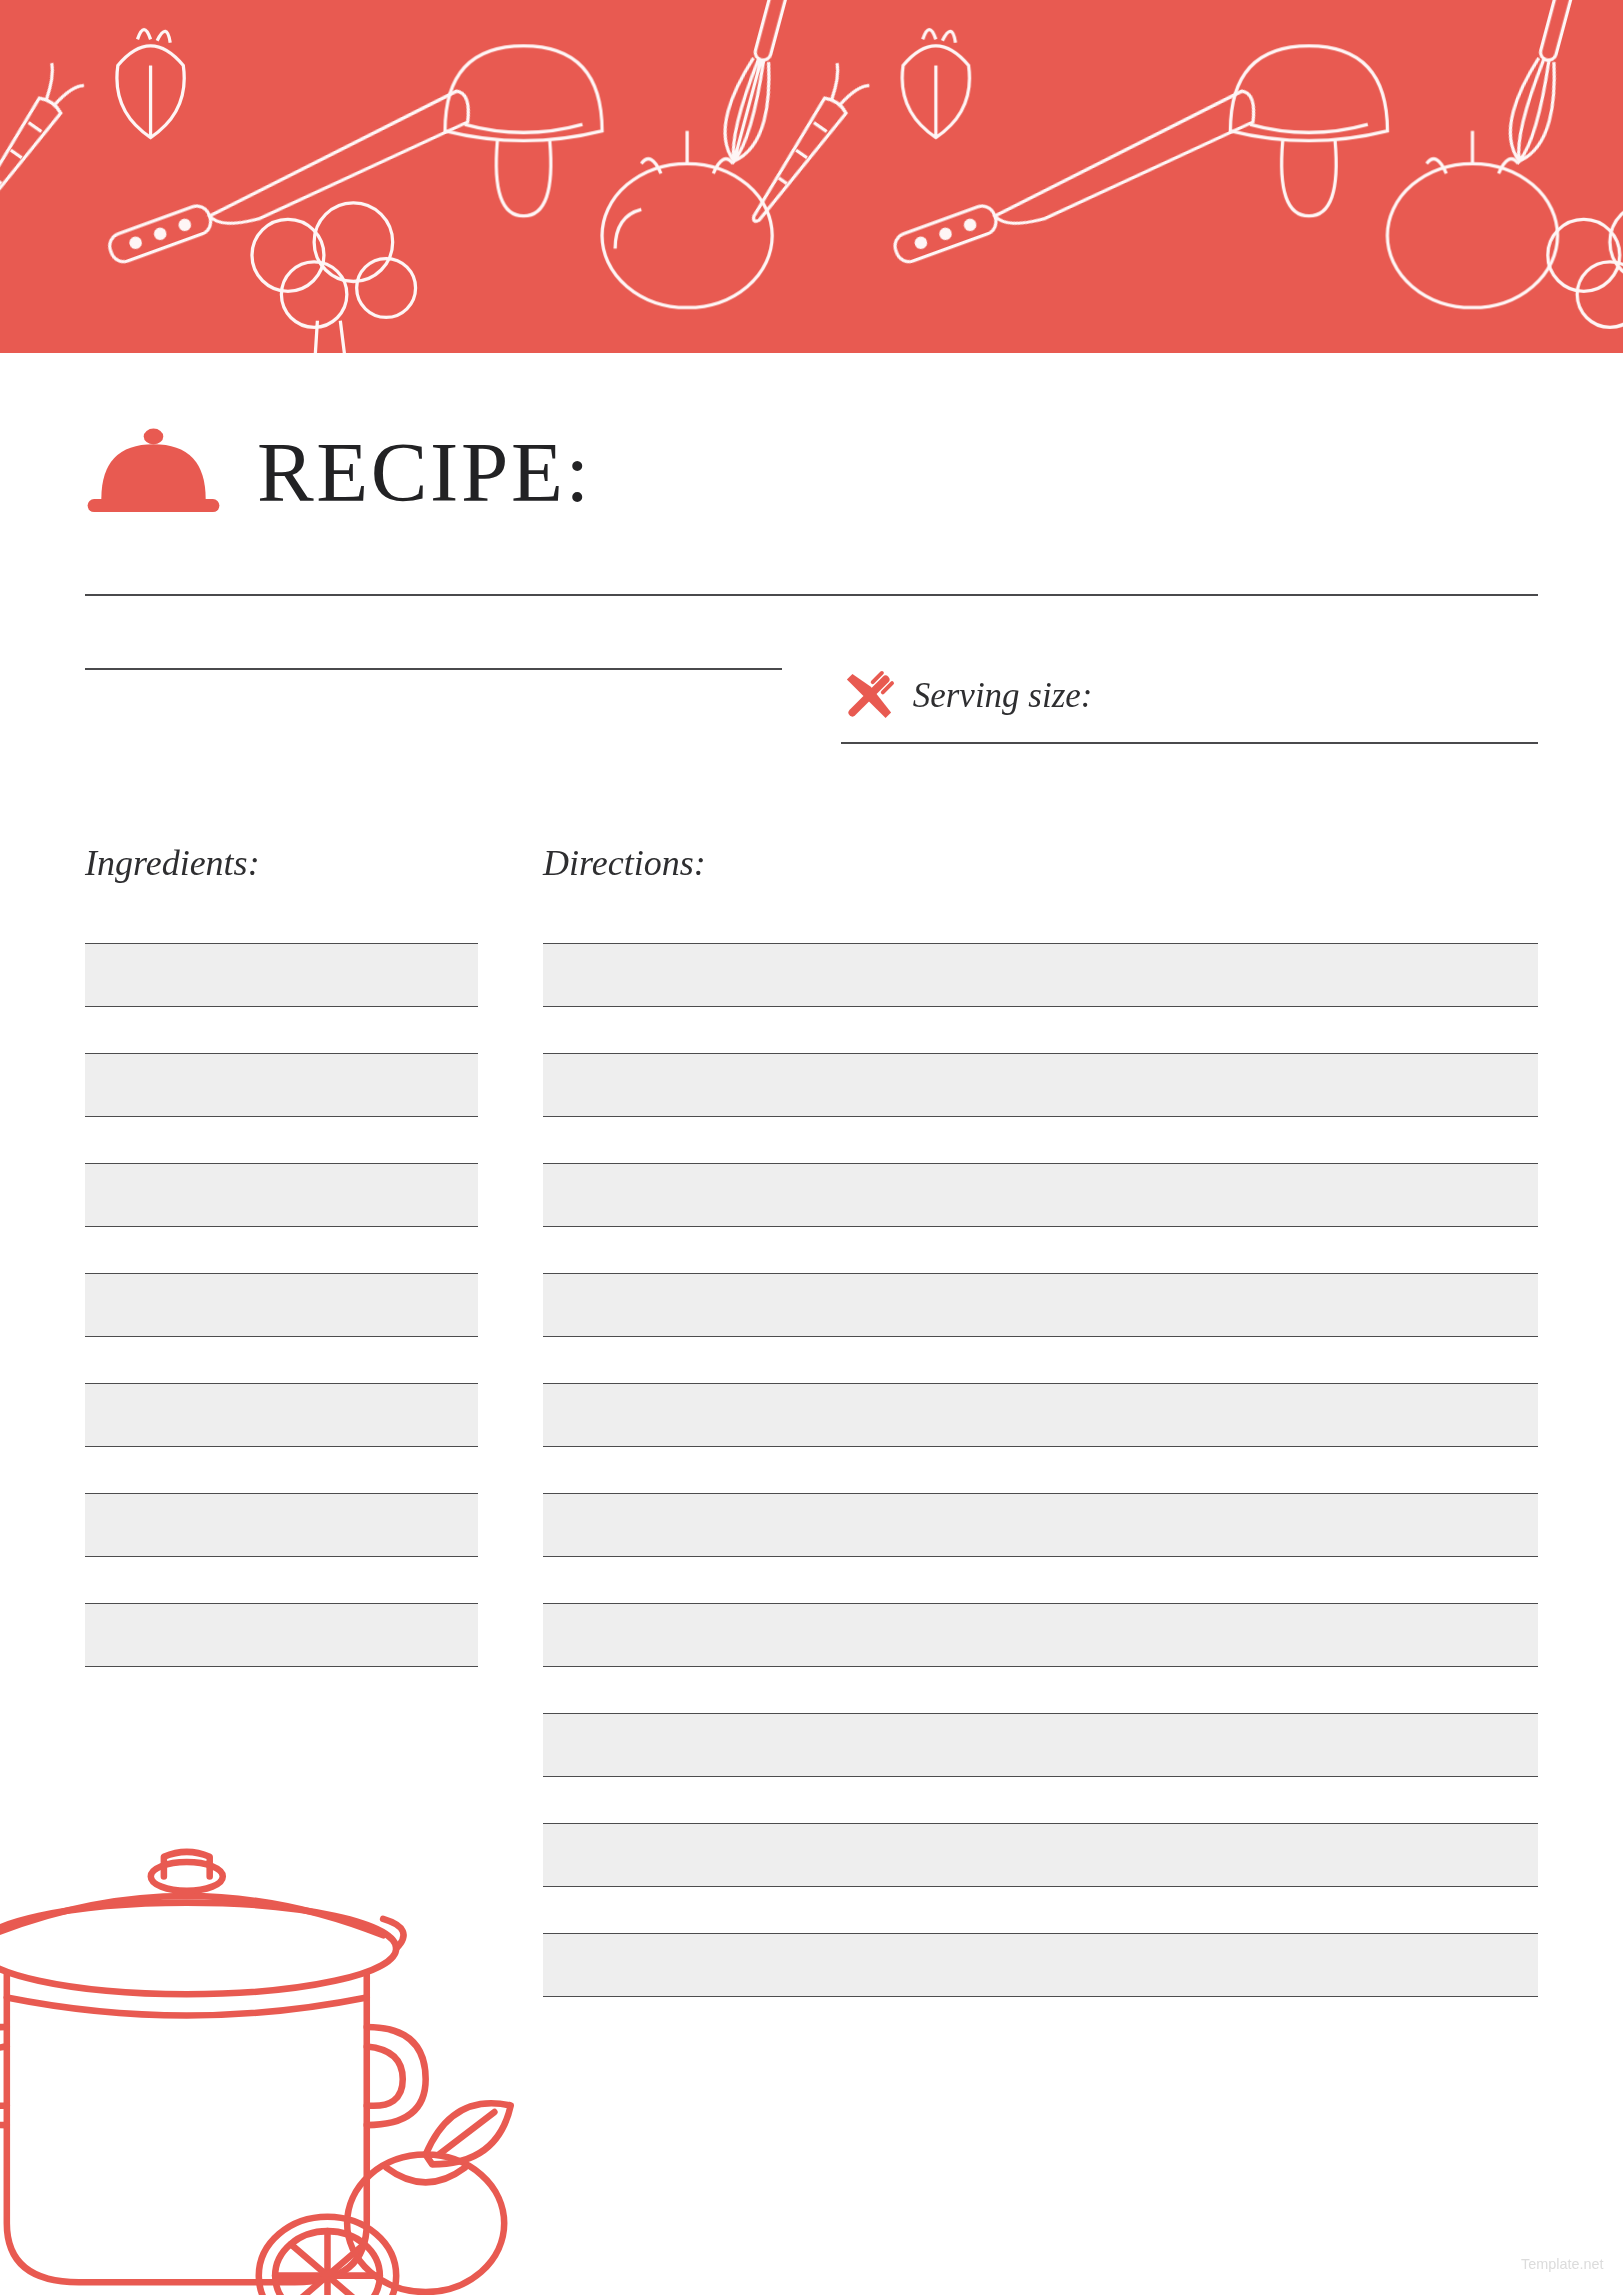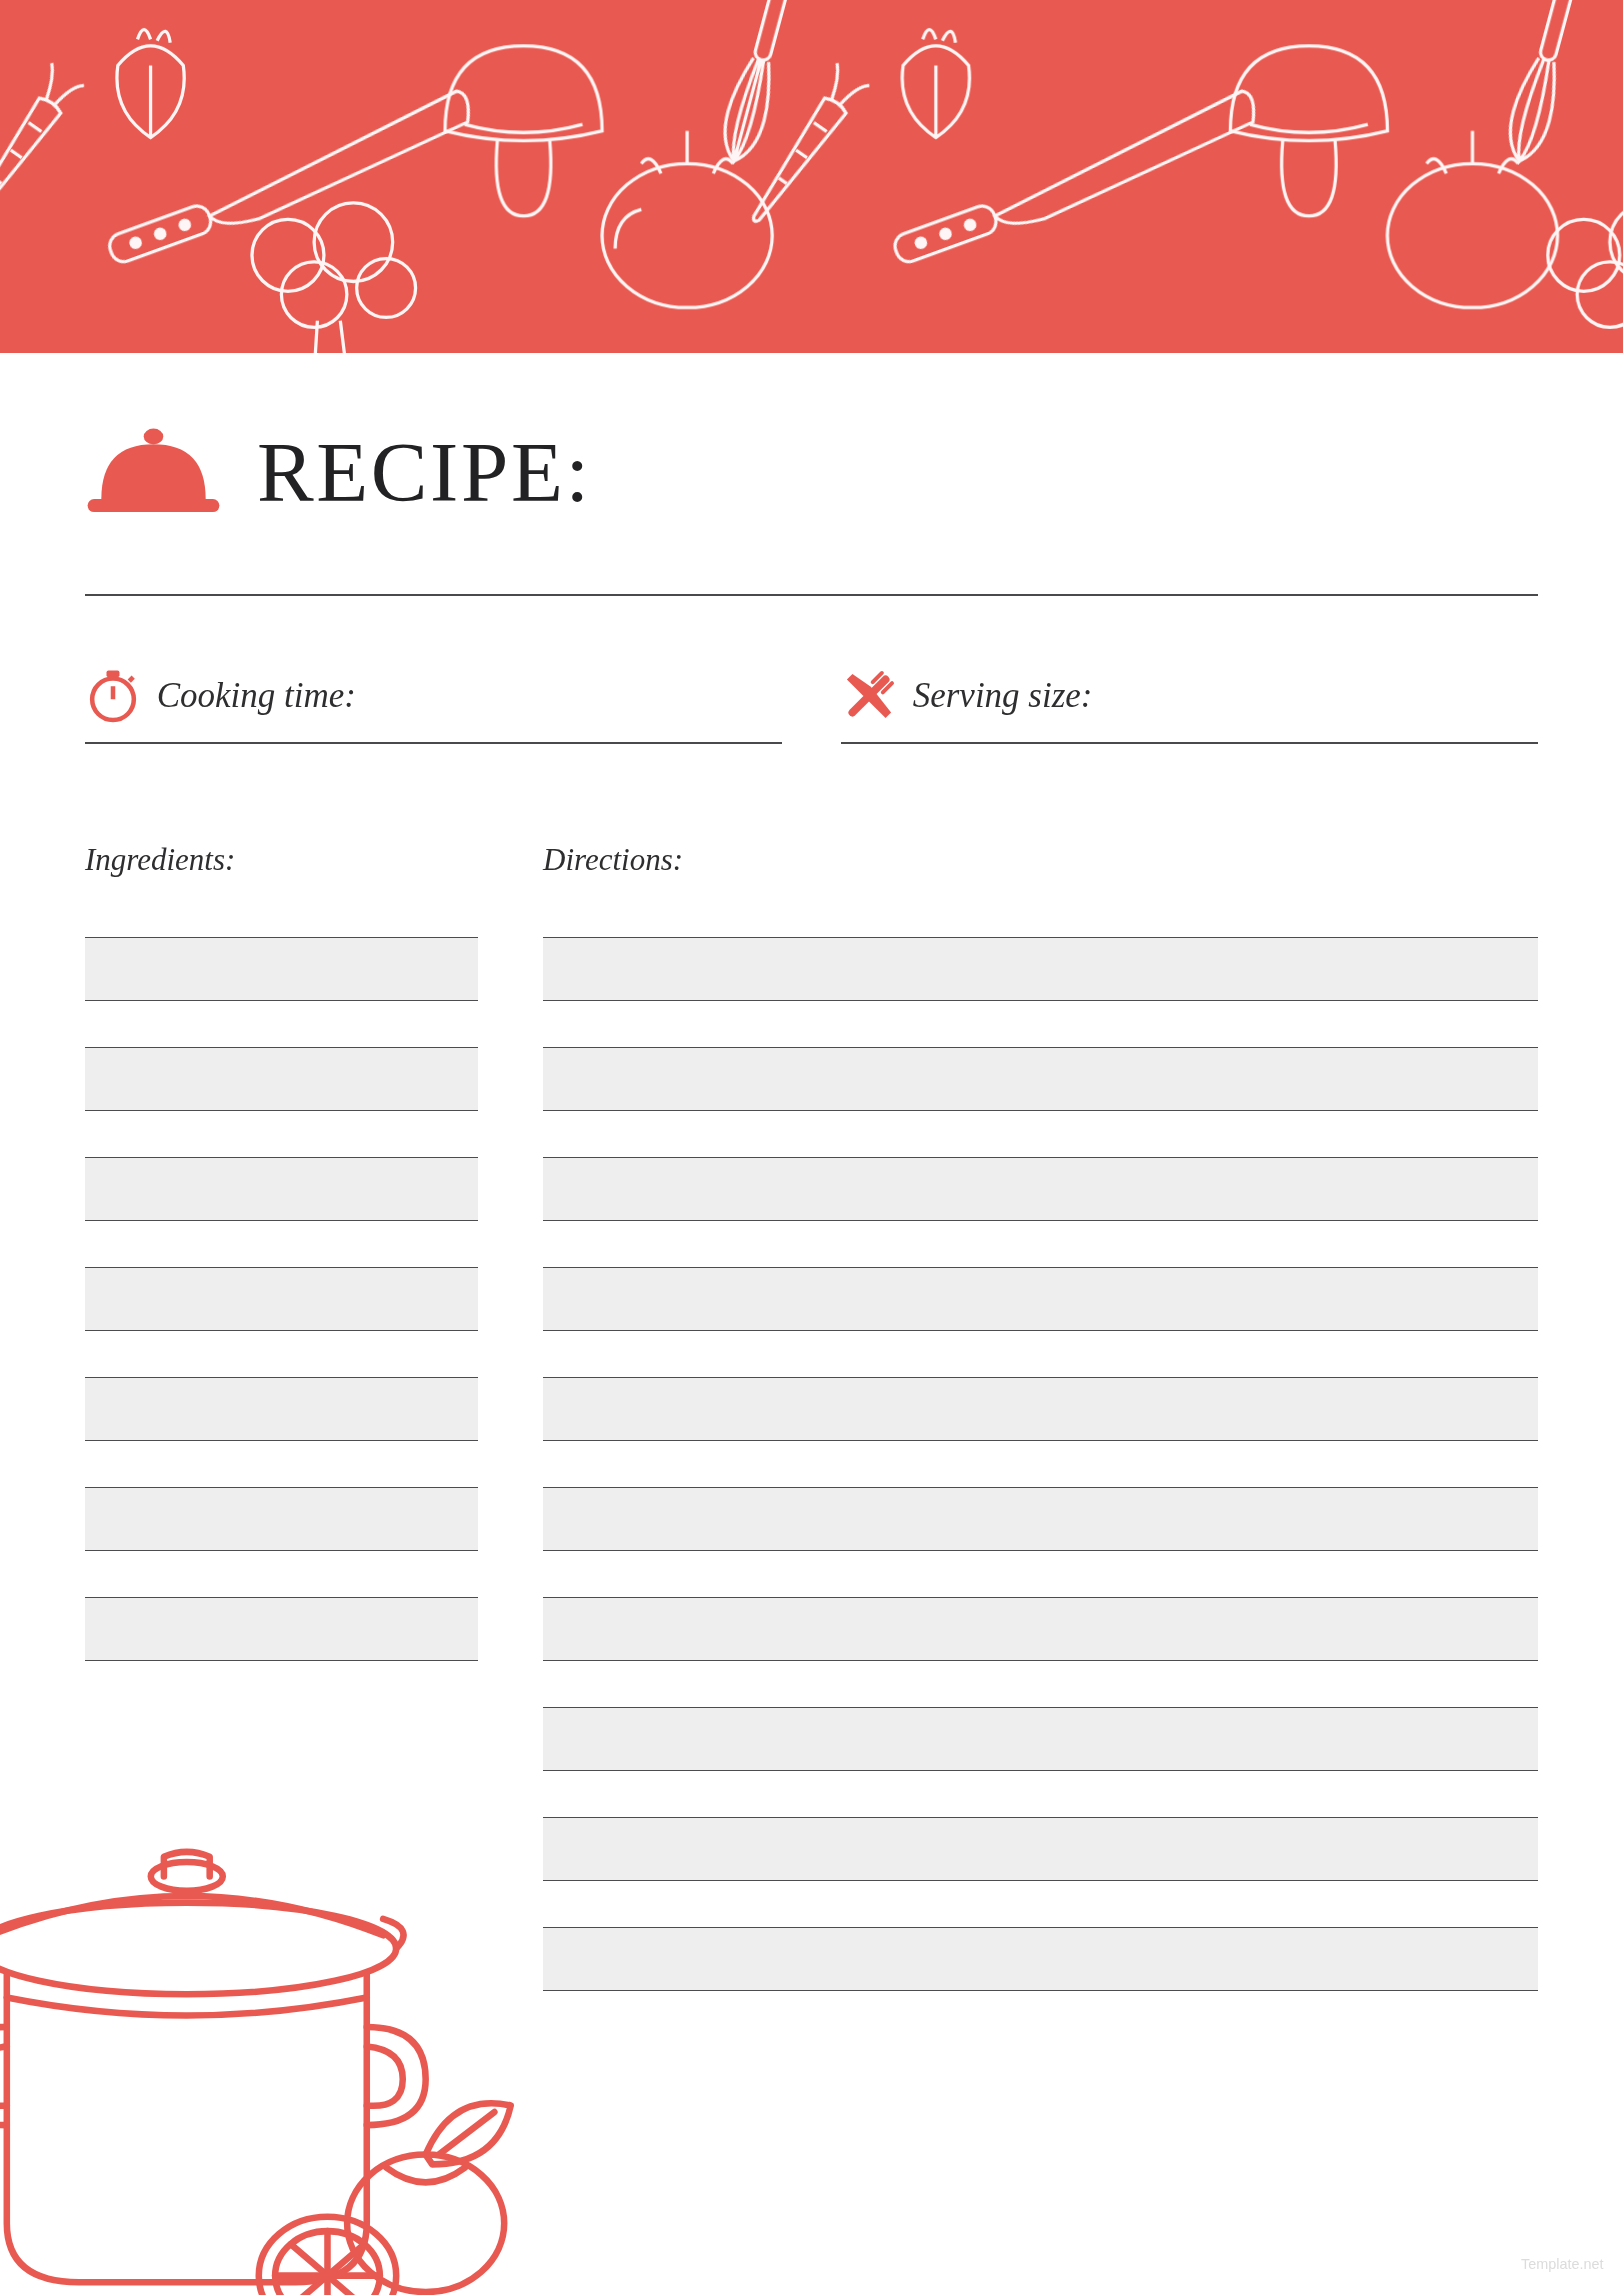"Cooking time:" div.meta-head { html: <div> <span> <svg> <g> <circle></circle> <line></line> <rect></rect> <line></line> <line></line> </g> </svg> </span> <span>Cooking time:</span> </div> -> none }
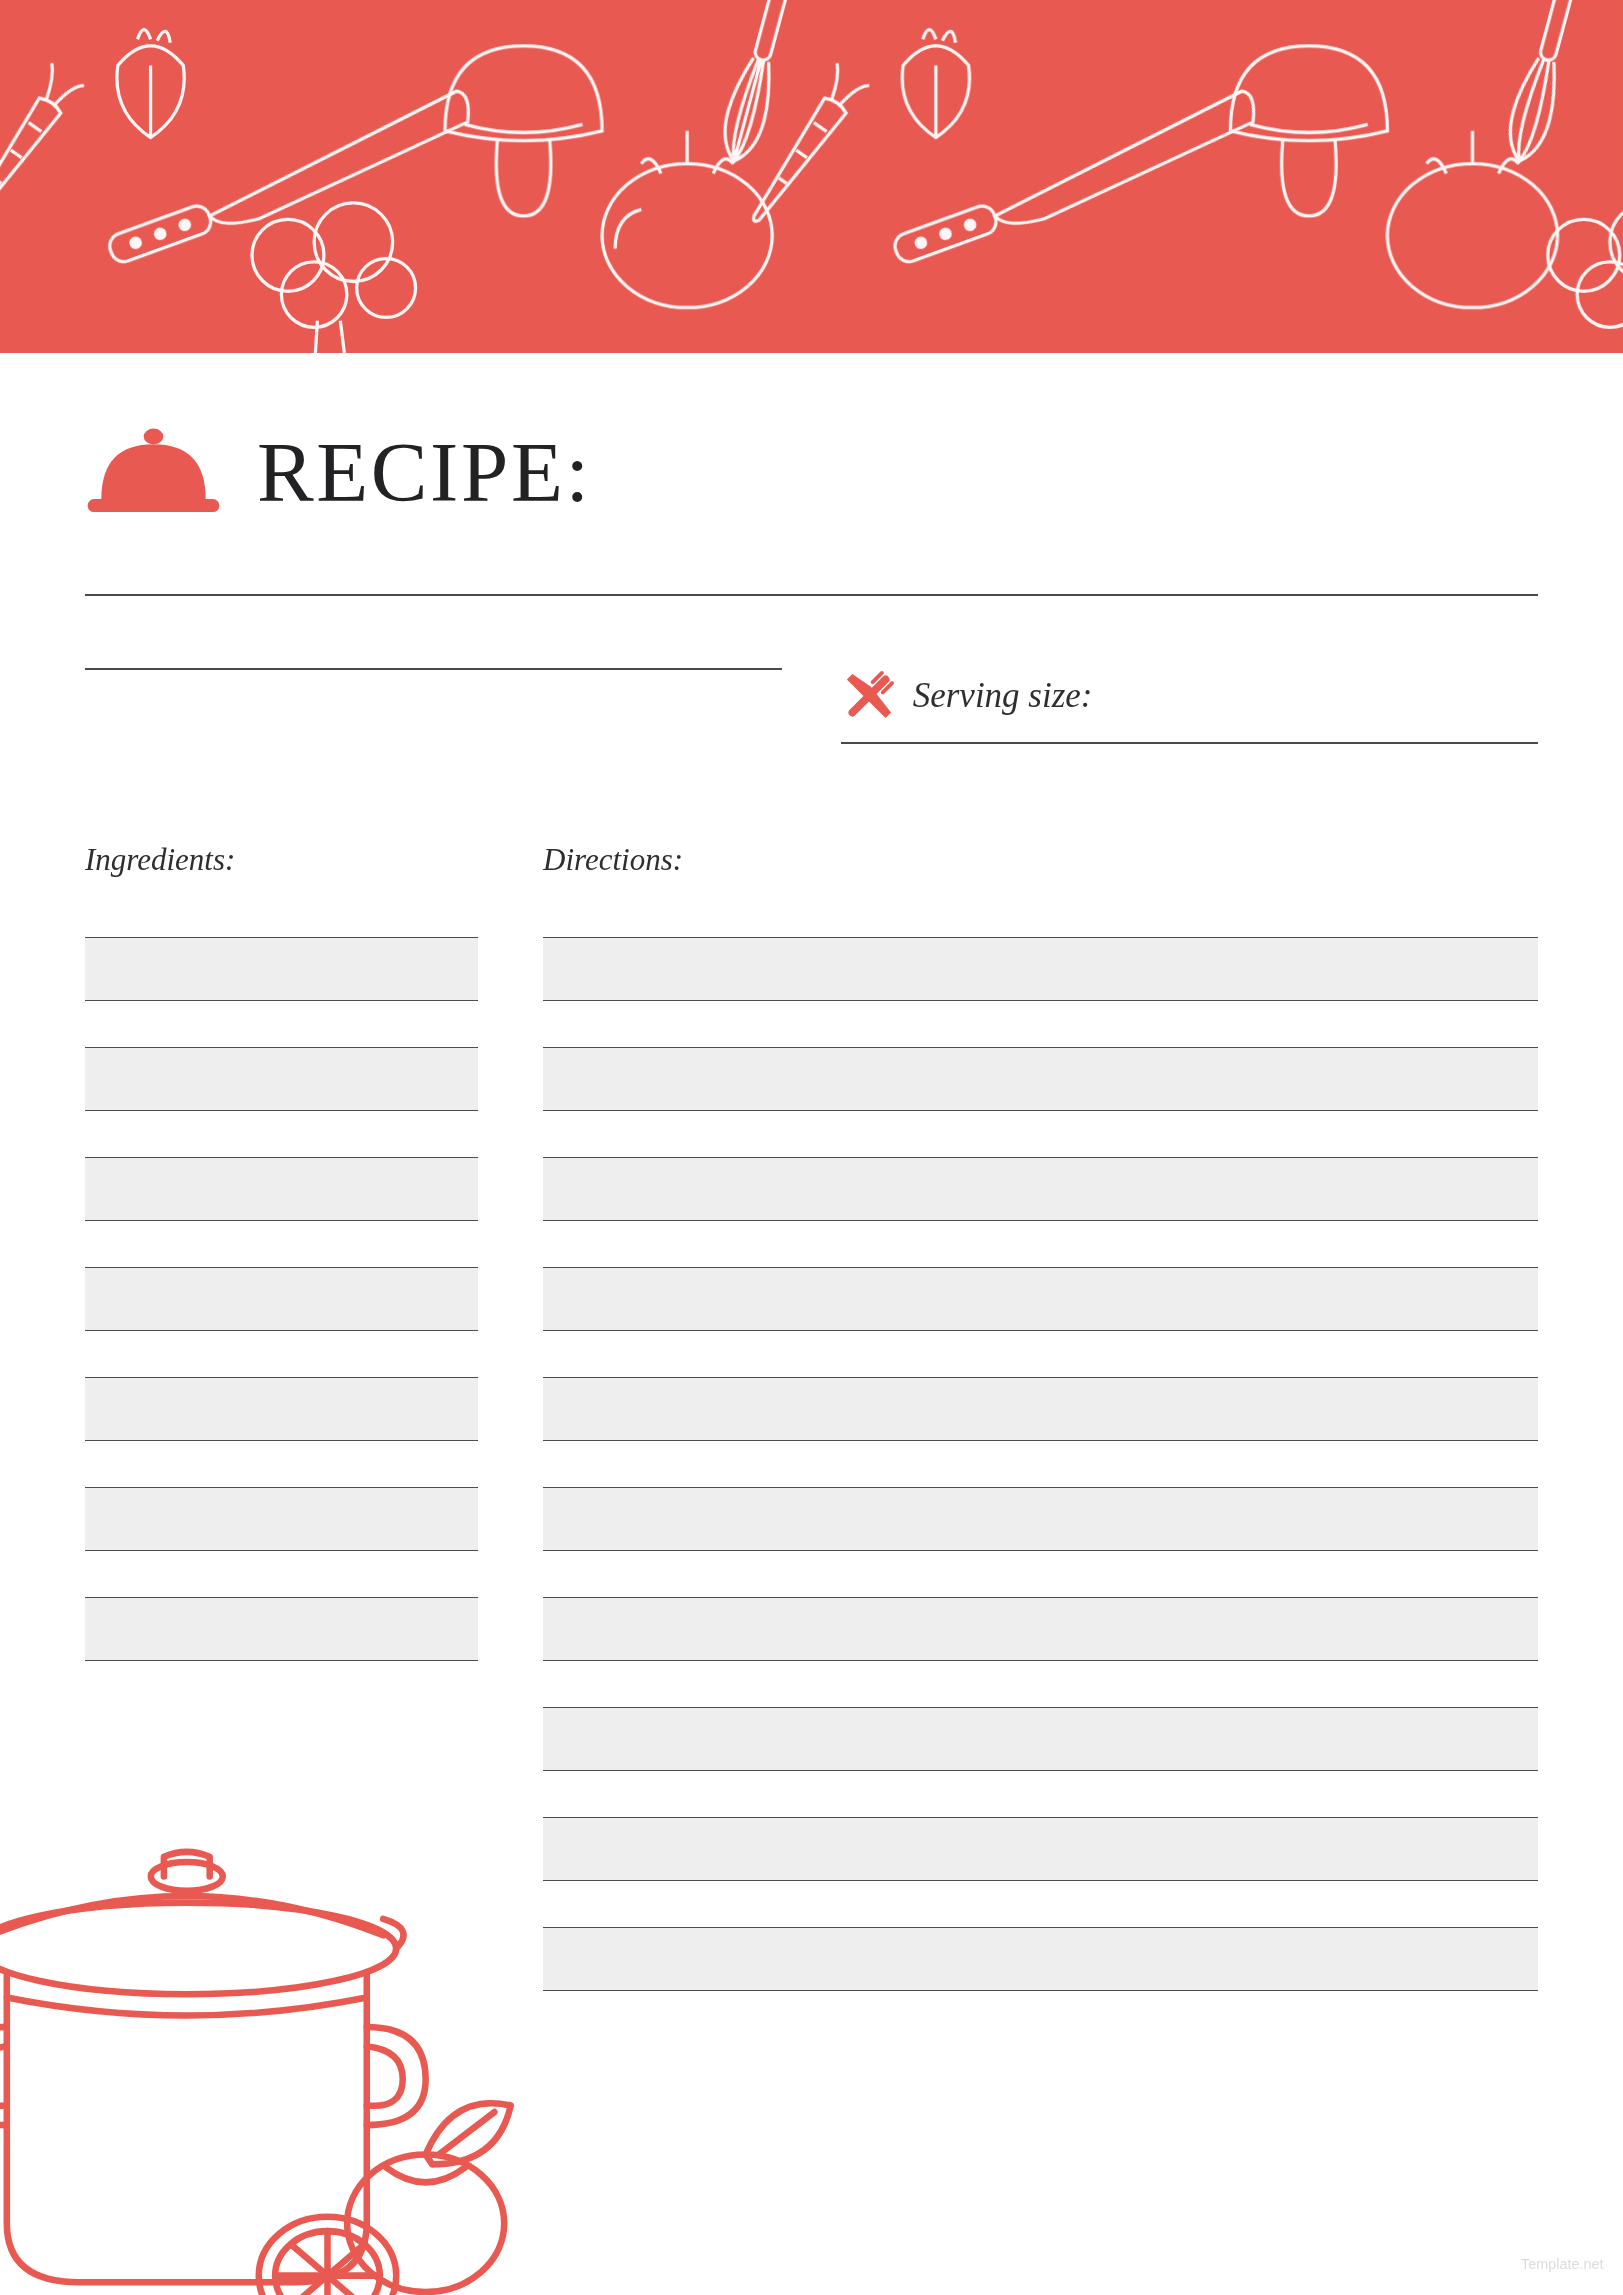"Ingredients:" .col-label { font-size: 31px -> 36px }
